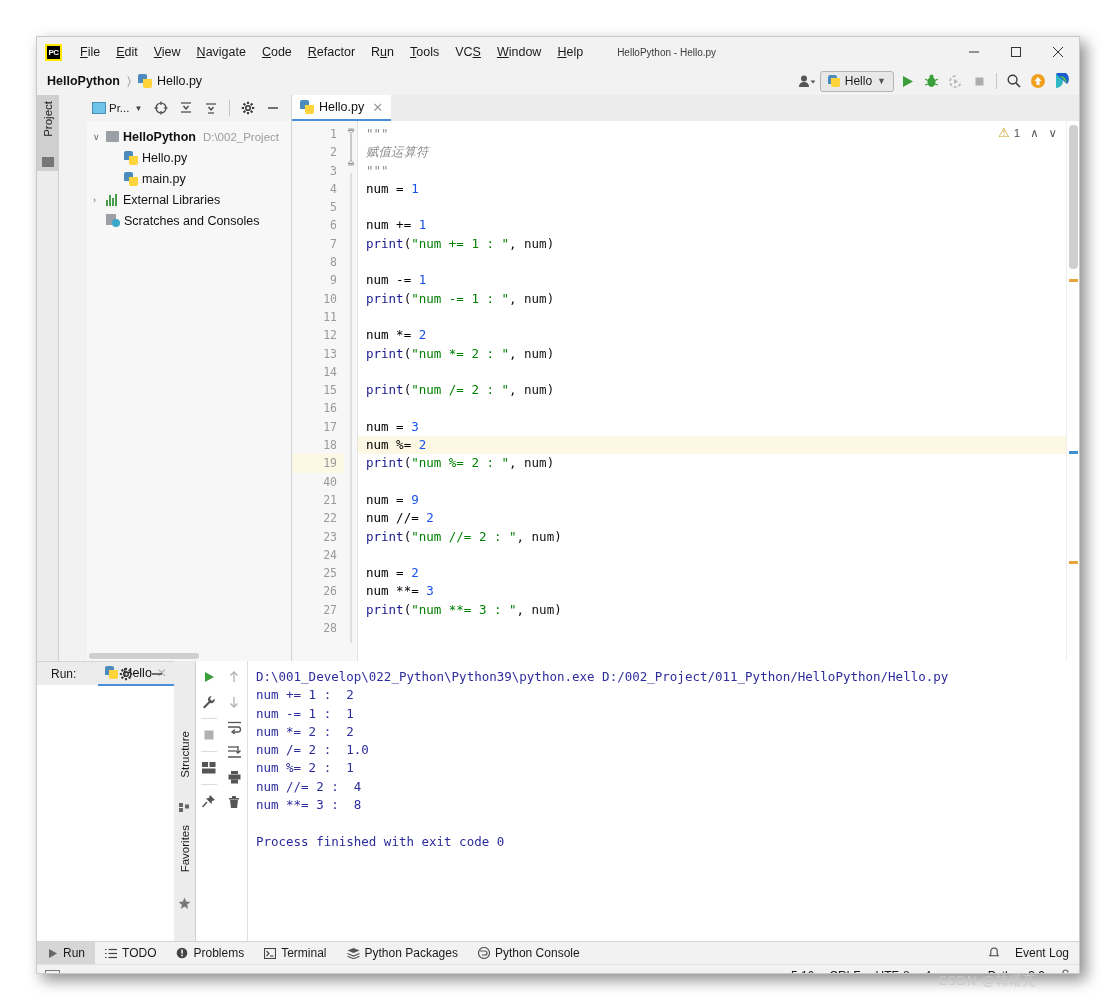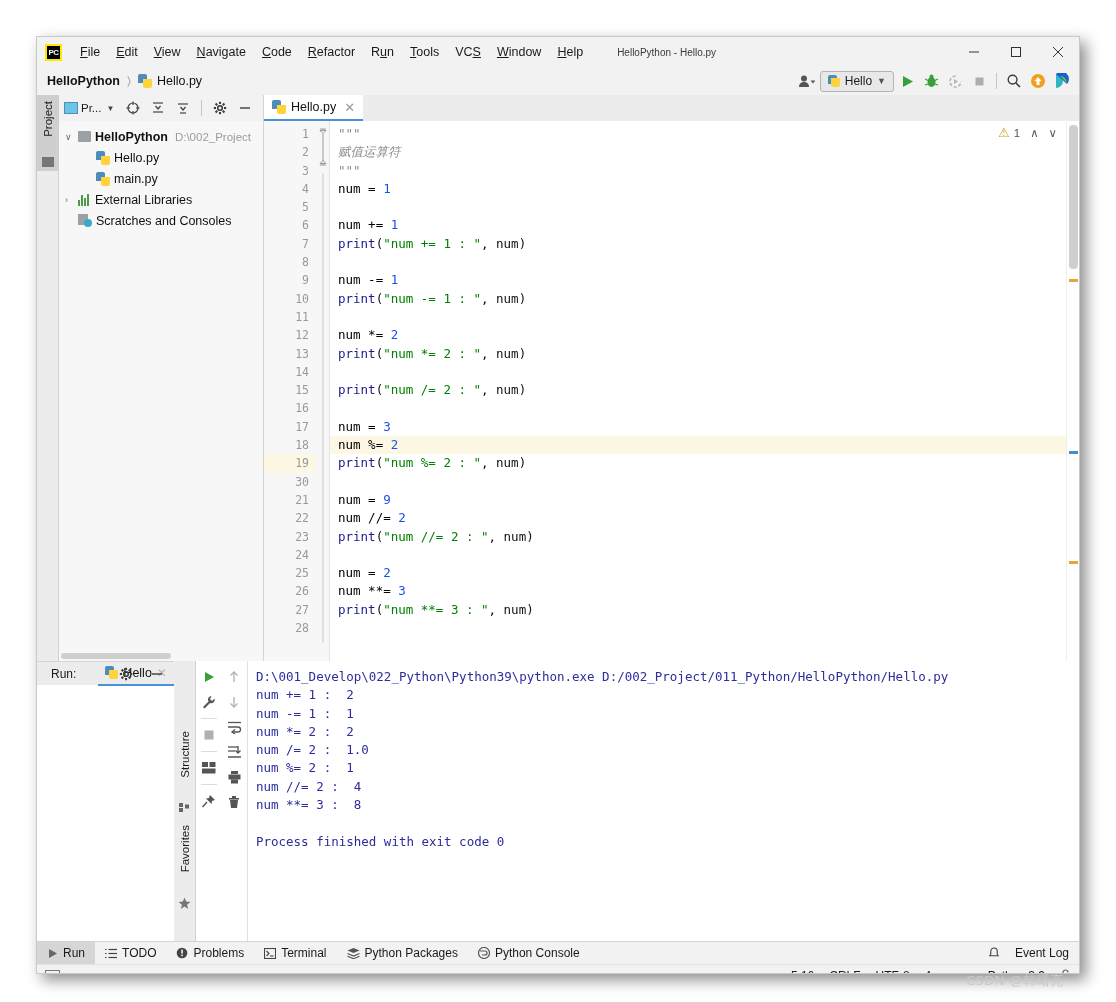"Pr..." #projpanel { margin-left: none -> 28px }
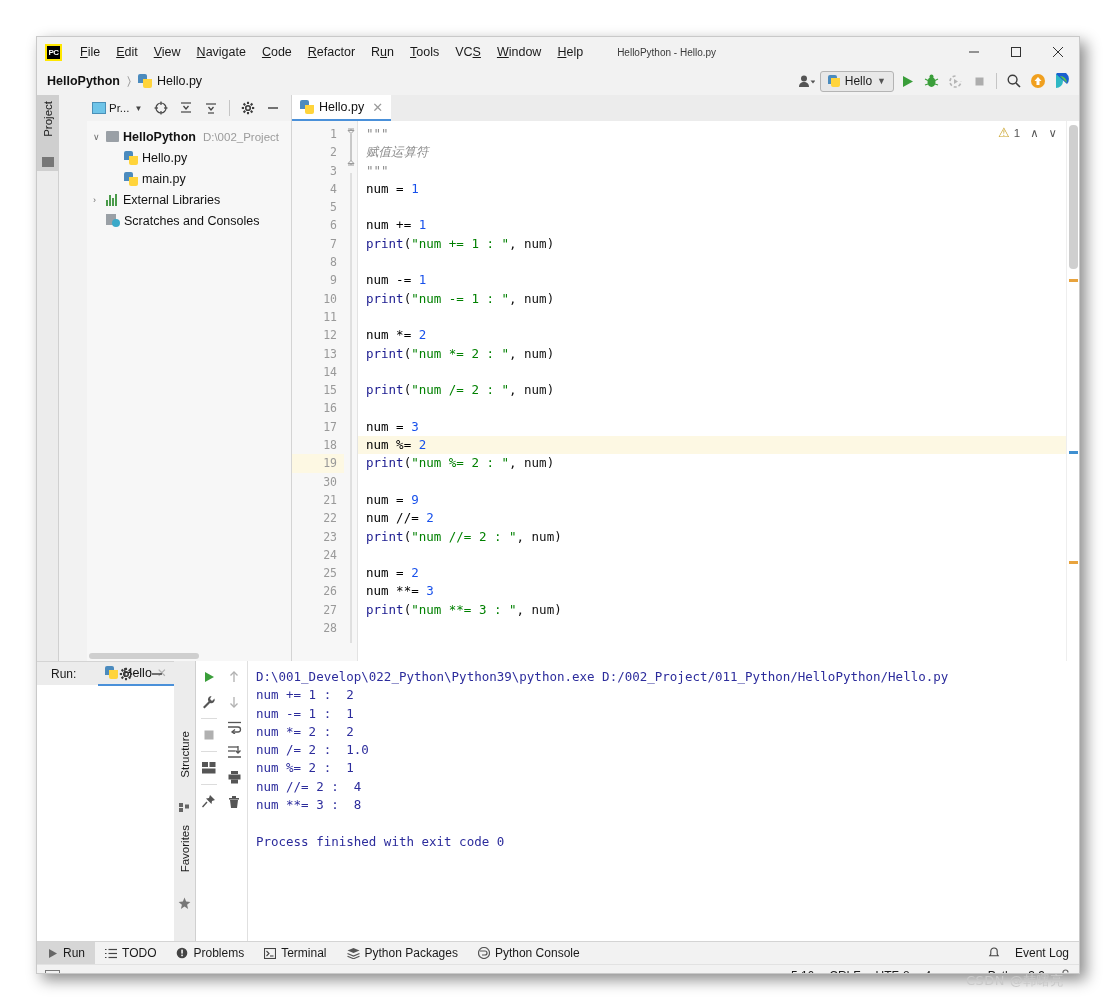"30" div.gln { text: 30 -> 40 }
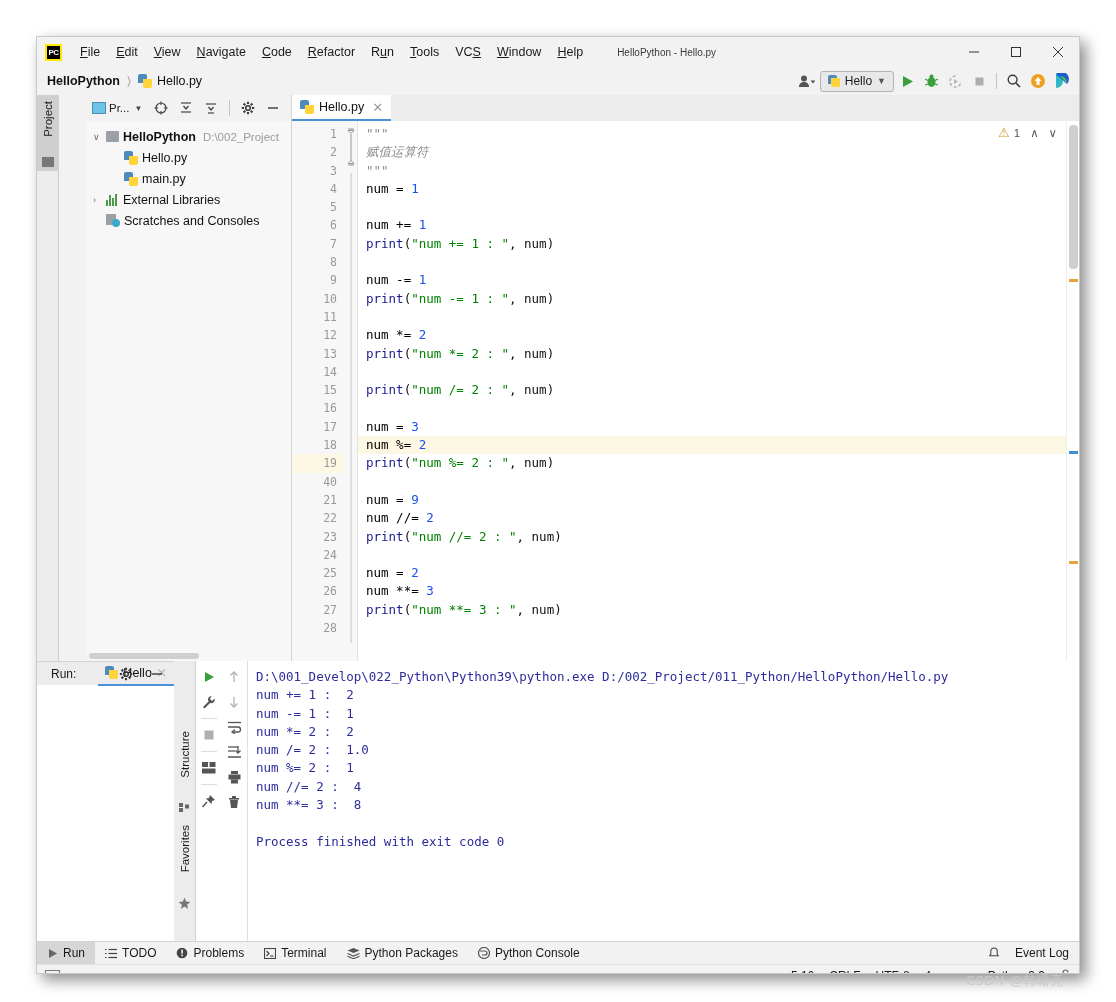"CSDN @韩曙亮" #watermark { left: 966px -> 938px }
